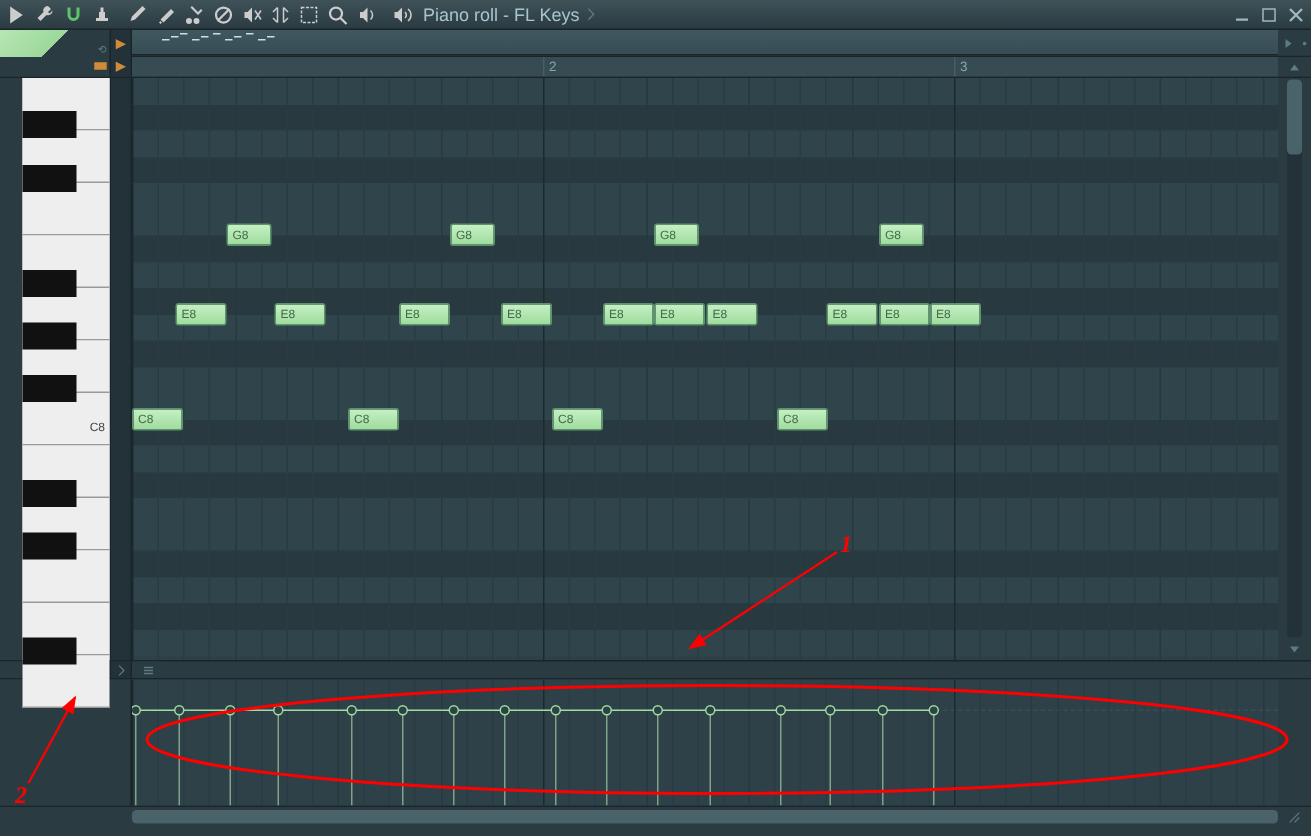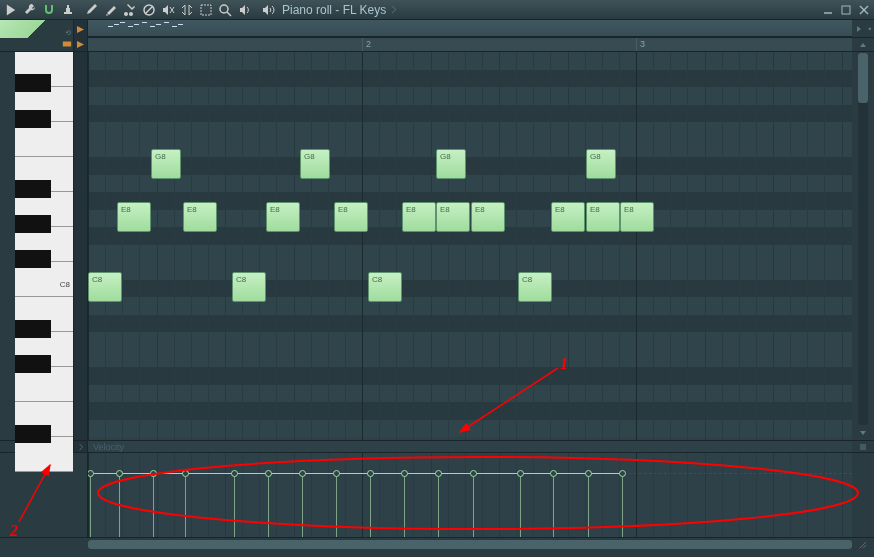"G8" .note { height: 30px -> 15px }
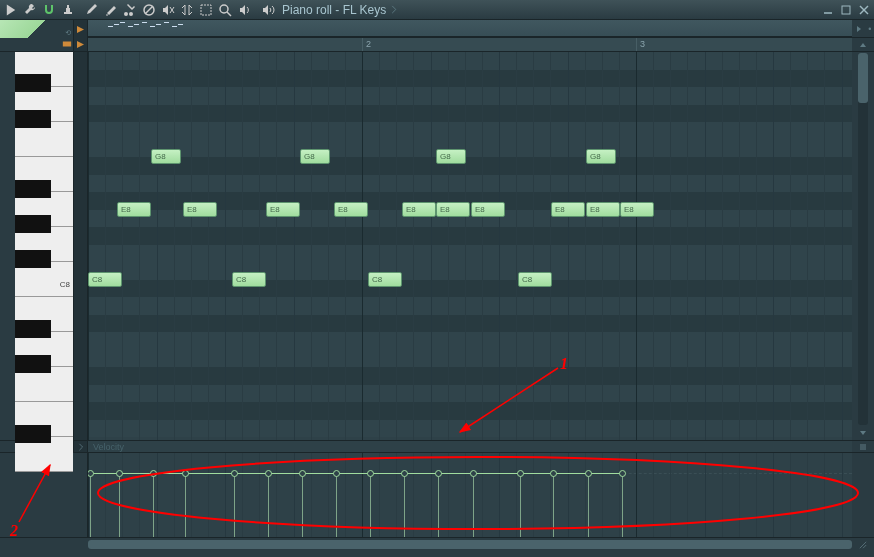"Velocity" div.ctl-vel { html: <div>Velocity</div> -> none }
